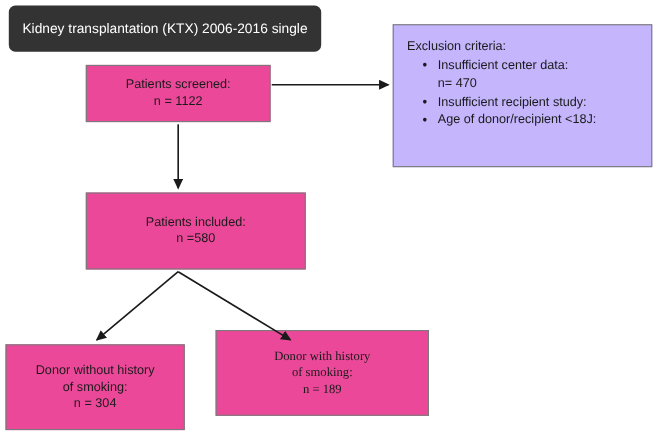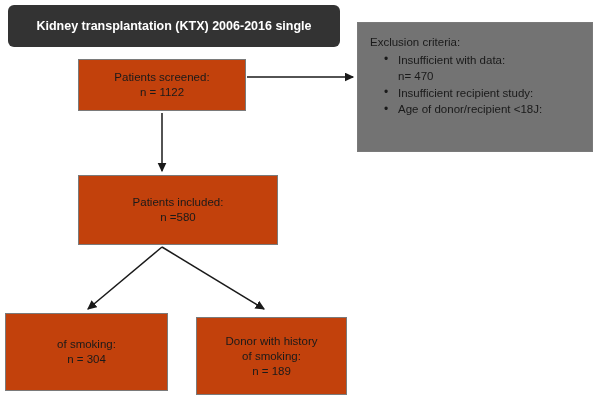"Kidney transplantation (KTX) 2006-2016" .title-banner { font-weight: bold -> normal; width: 332px -> 284px }
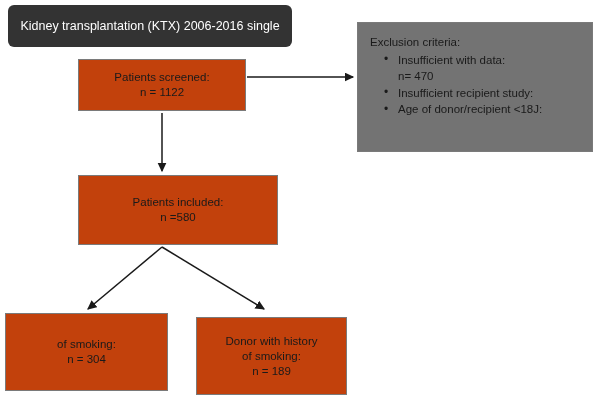"Exclusion criteria:" #box-exclusion { background: #737373 -> #c4b5fd }
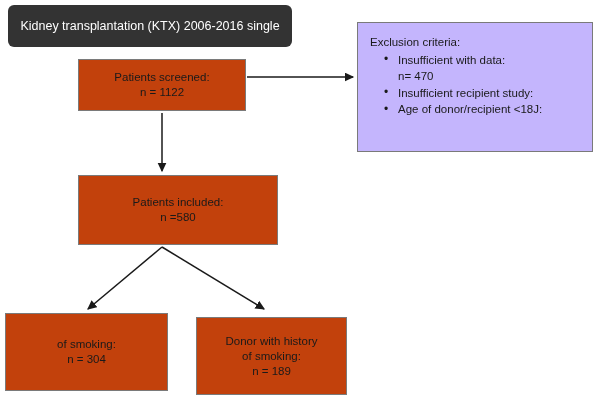"Insufficient with data:" li.bulleted { text: with -> center }
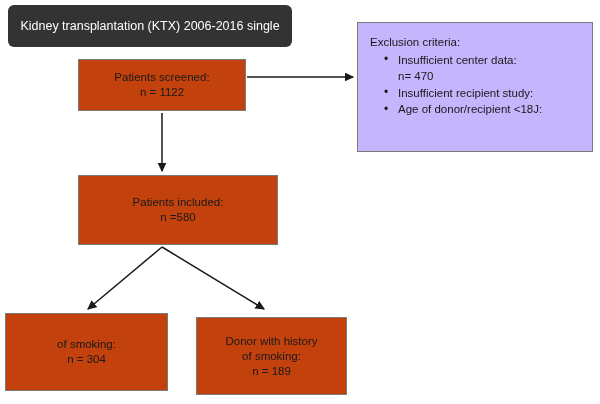"Patients screened:" .box { background: #c2410c -> #ec4899 }
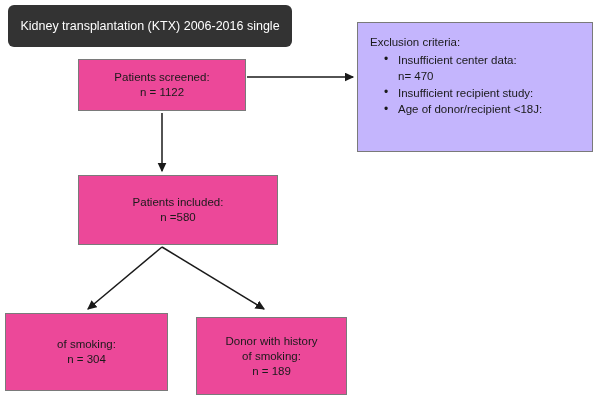"Donor with history" #box-smoke { font-family: none -> Liberation Serif, serif; top: 317px -> 300px; width: 151px -> 194px }
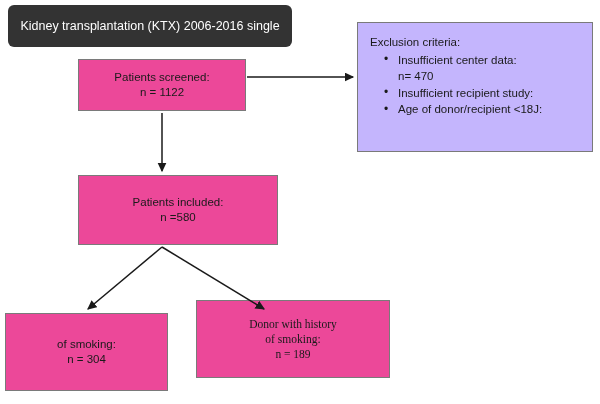"Donor without history" span.line { html: none -> <span>Donor without history</span> }
